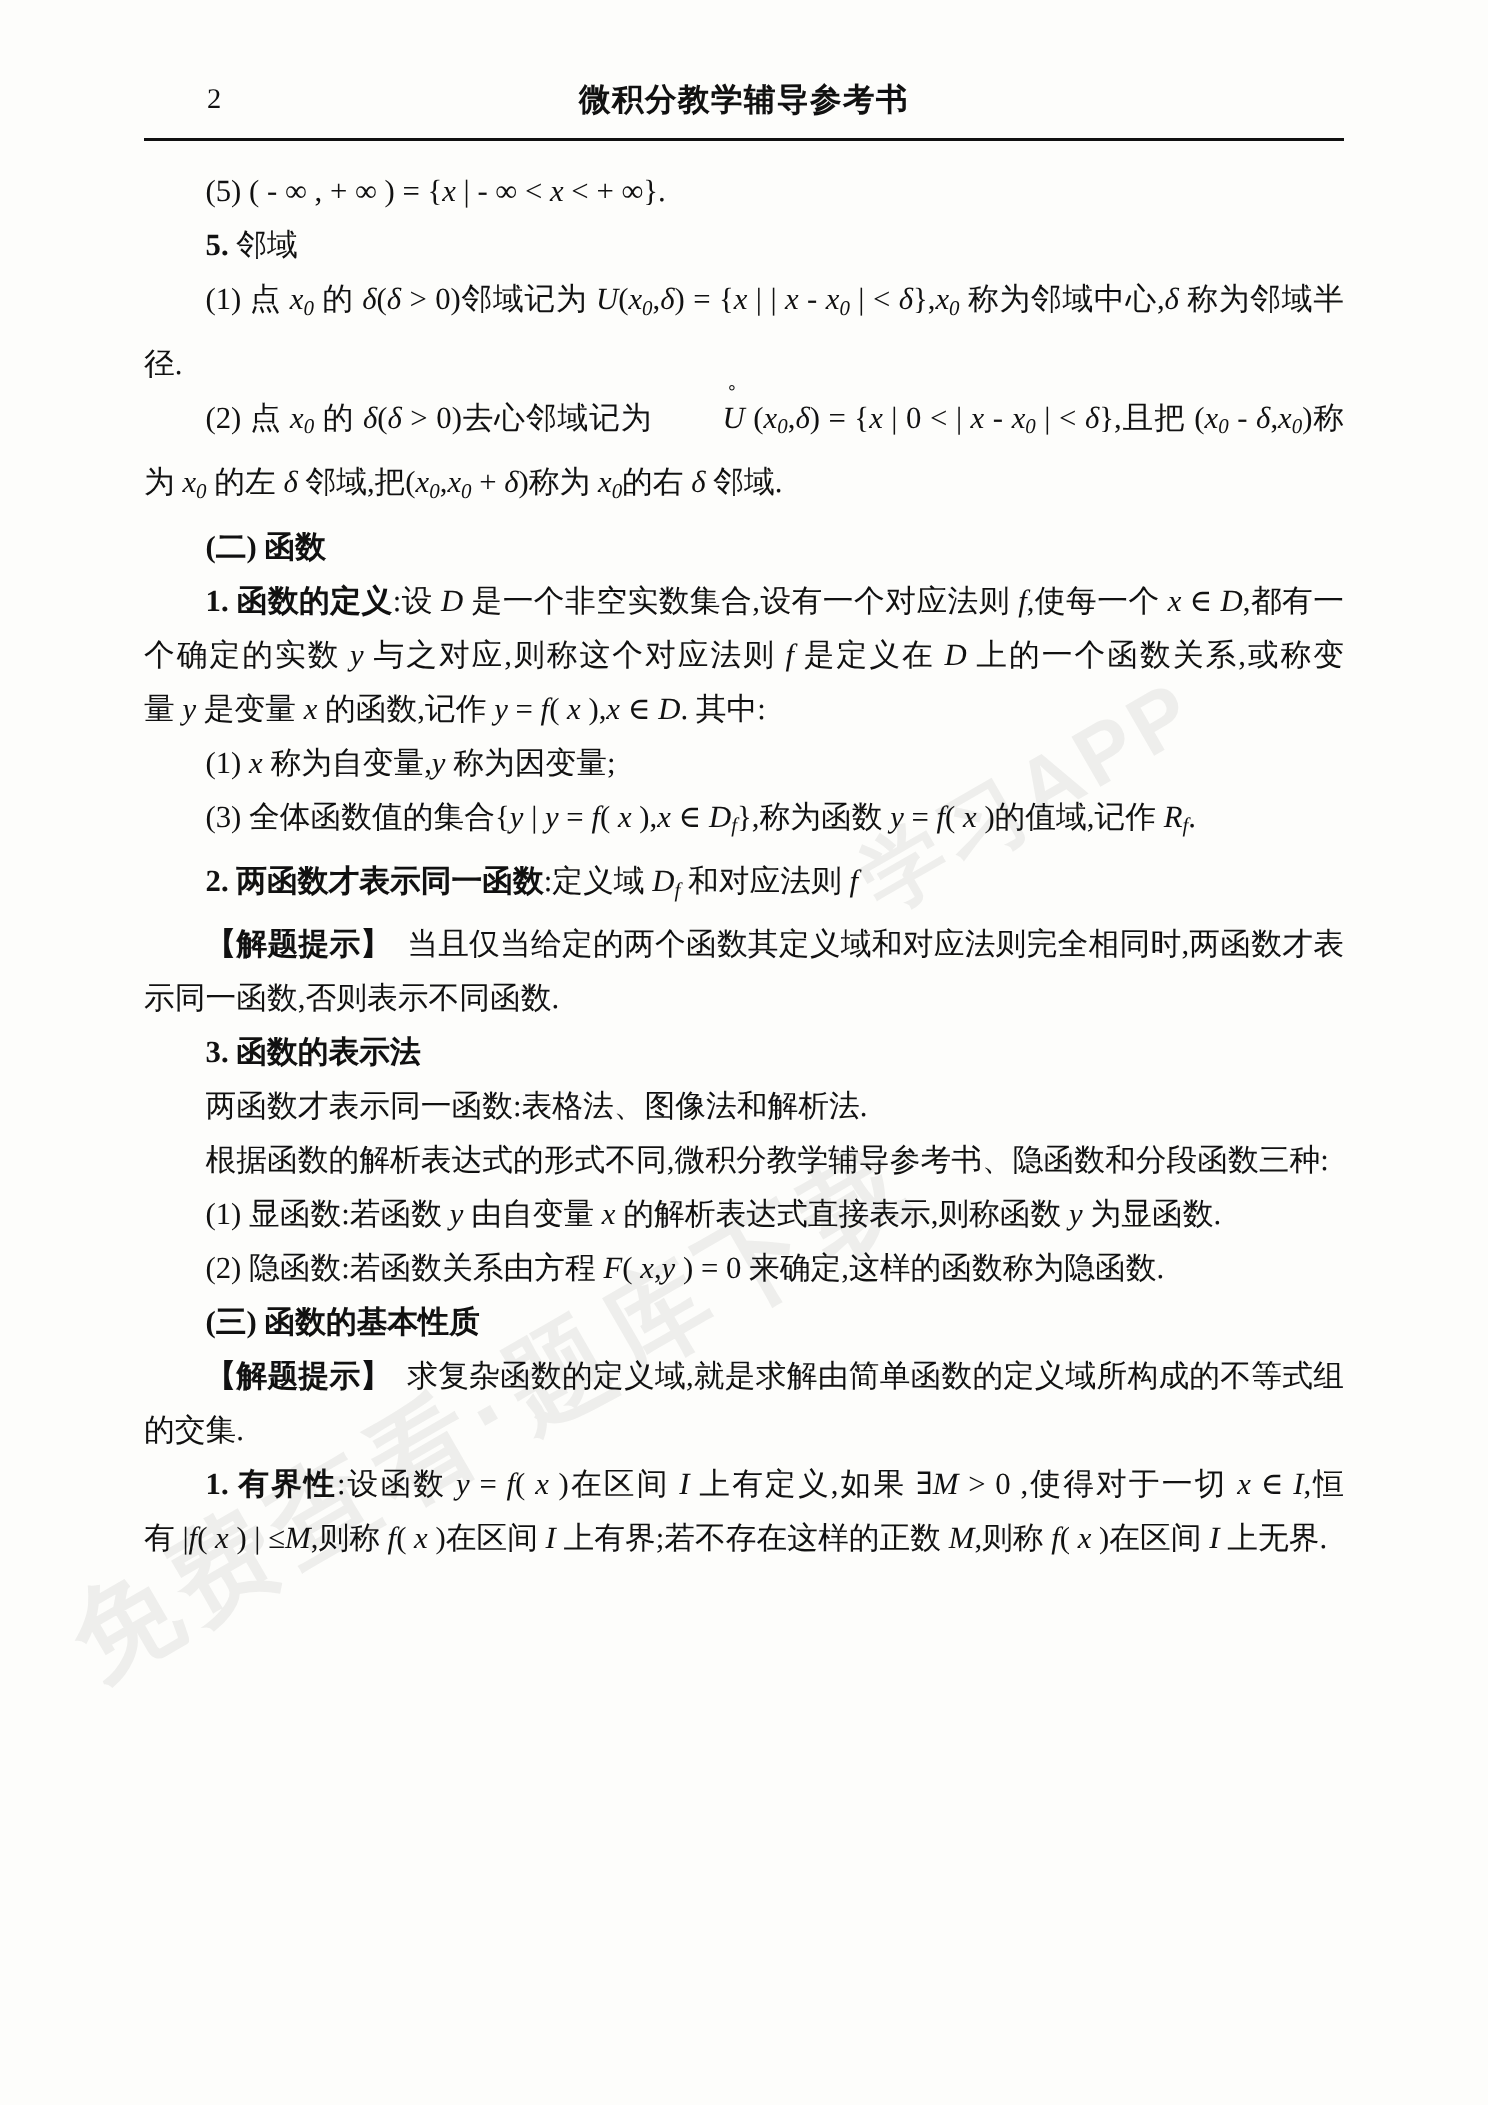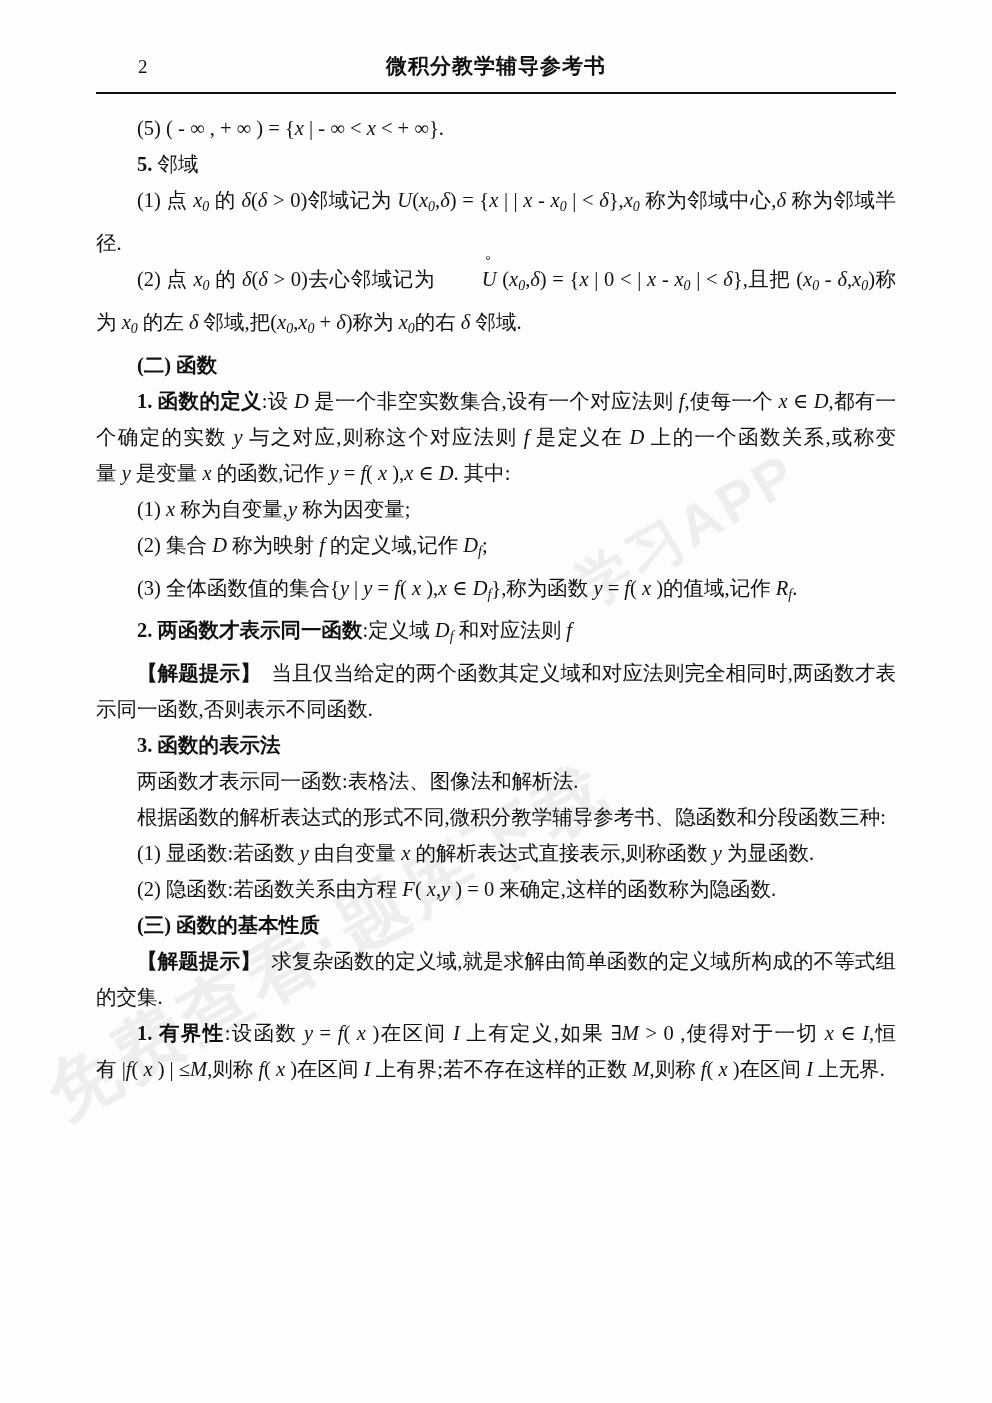"(2) 集合 D 称为映射 f" p { html: <p> (2)&nbsp;集合&nbsp;<span>D</span>&nbsp;称为映射&nbsp;<span>f</span>&nbsp;的定义域,记作&nbsp;<span>D<span>f</span></span>; </p> -> none }
